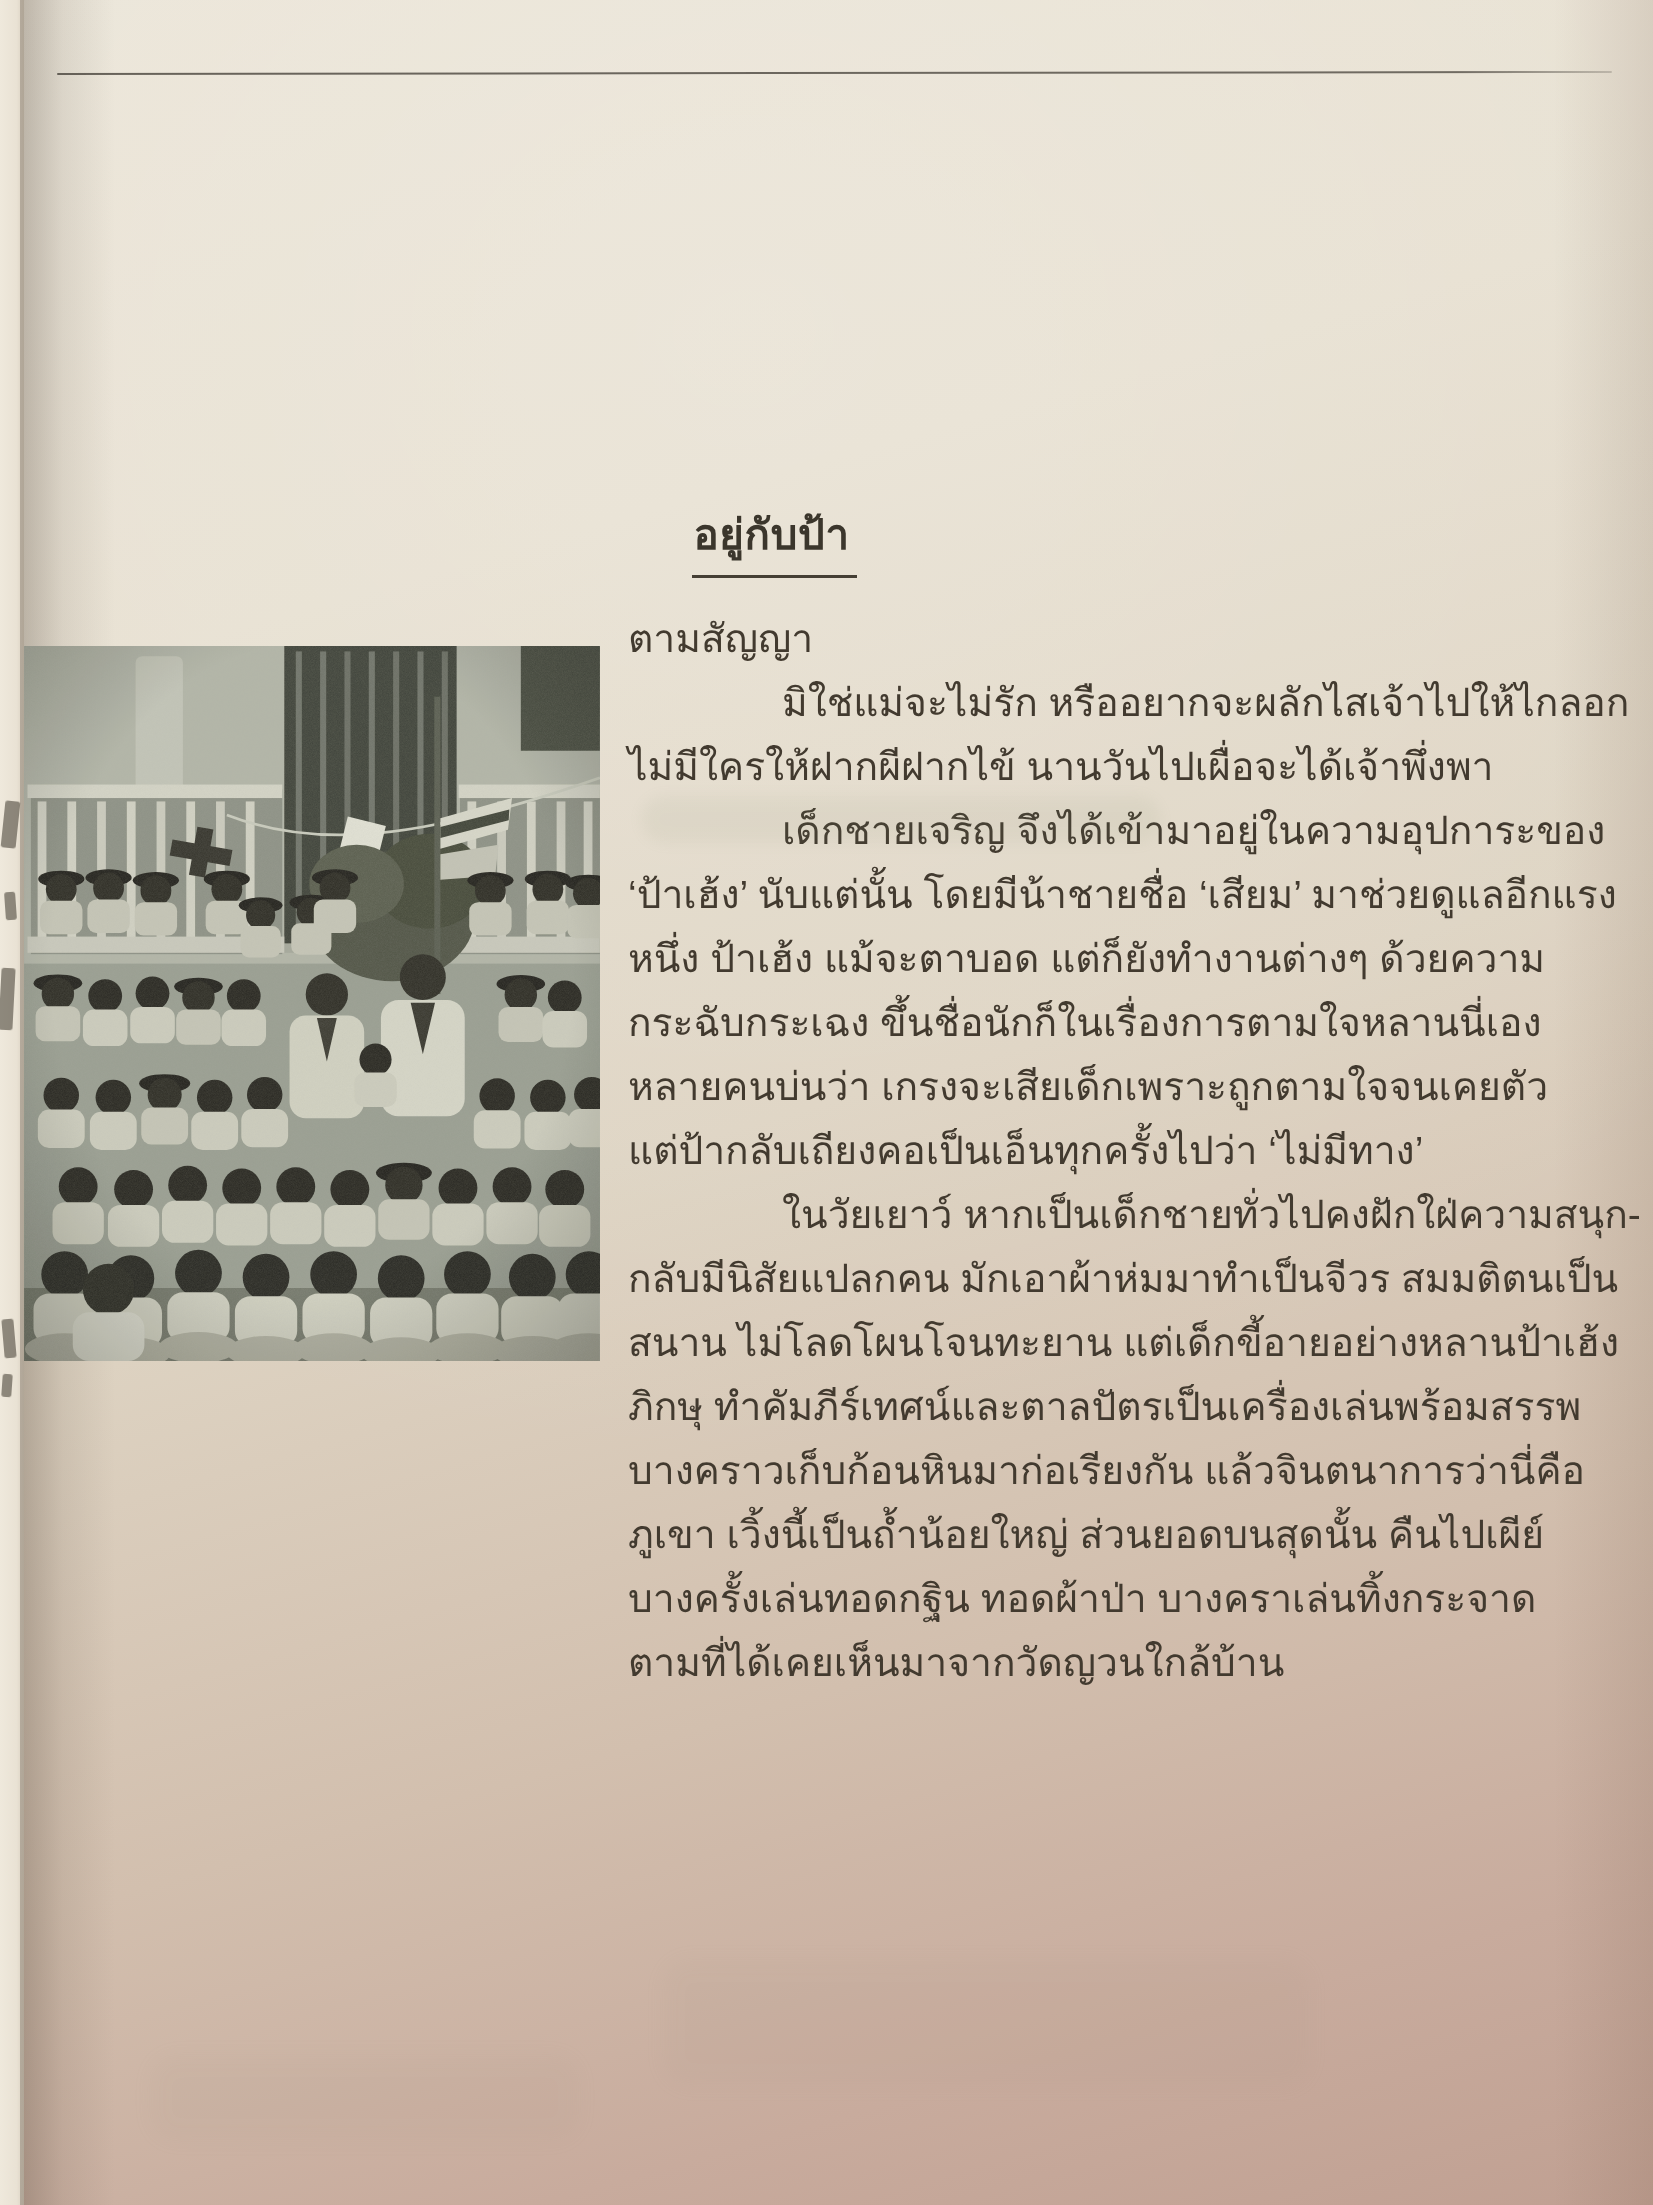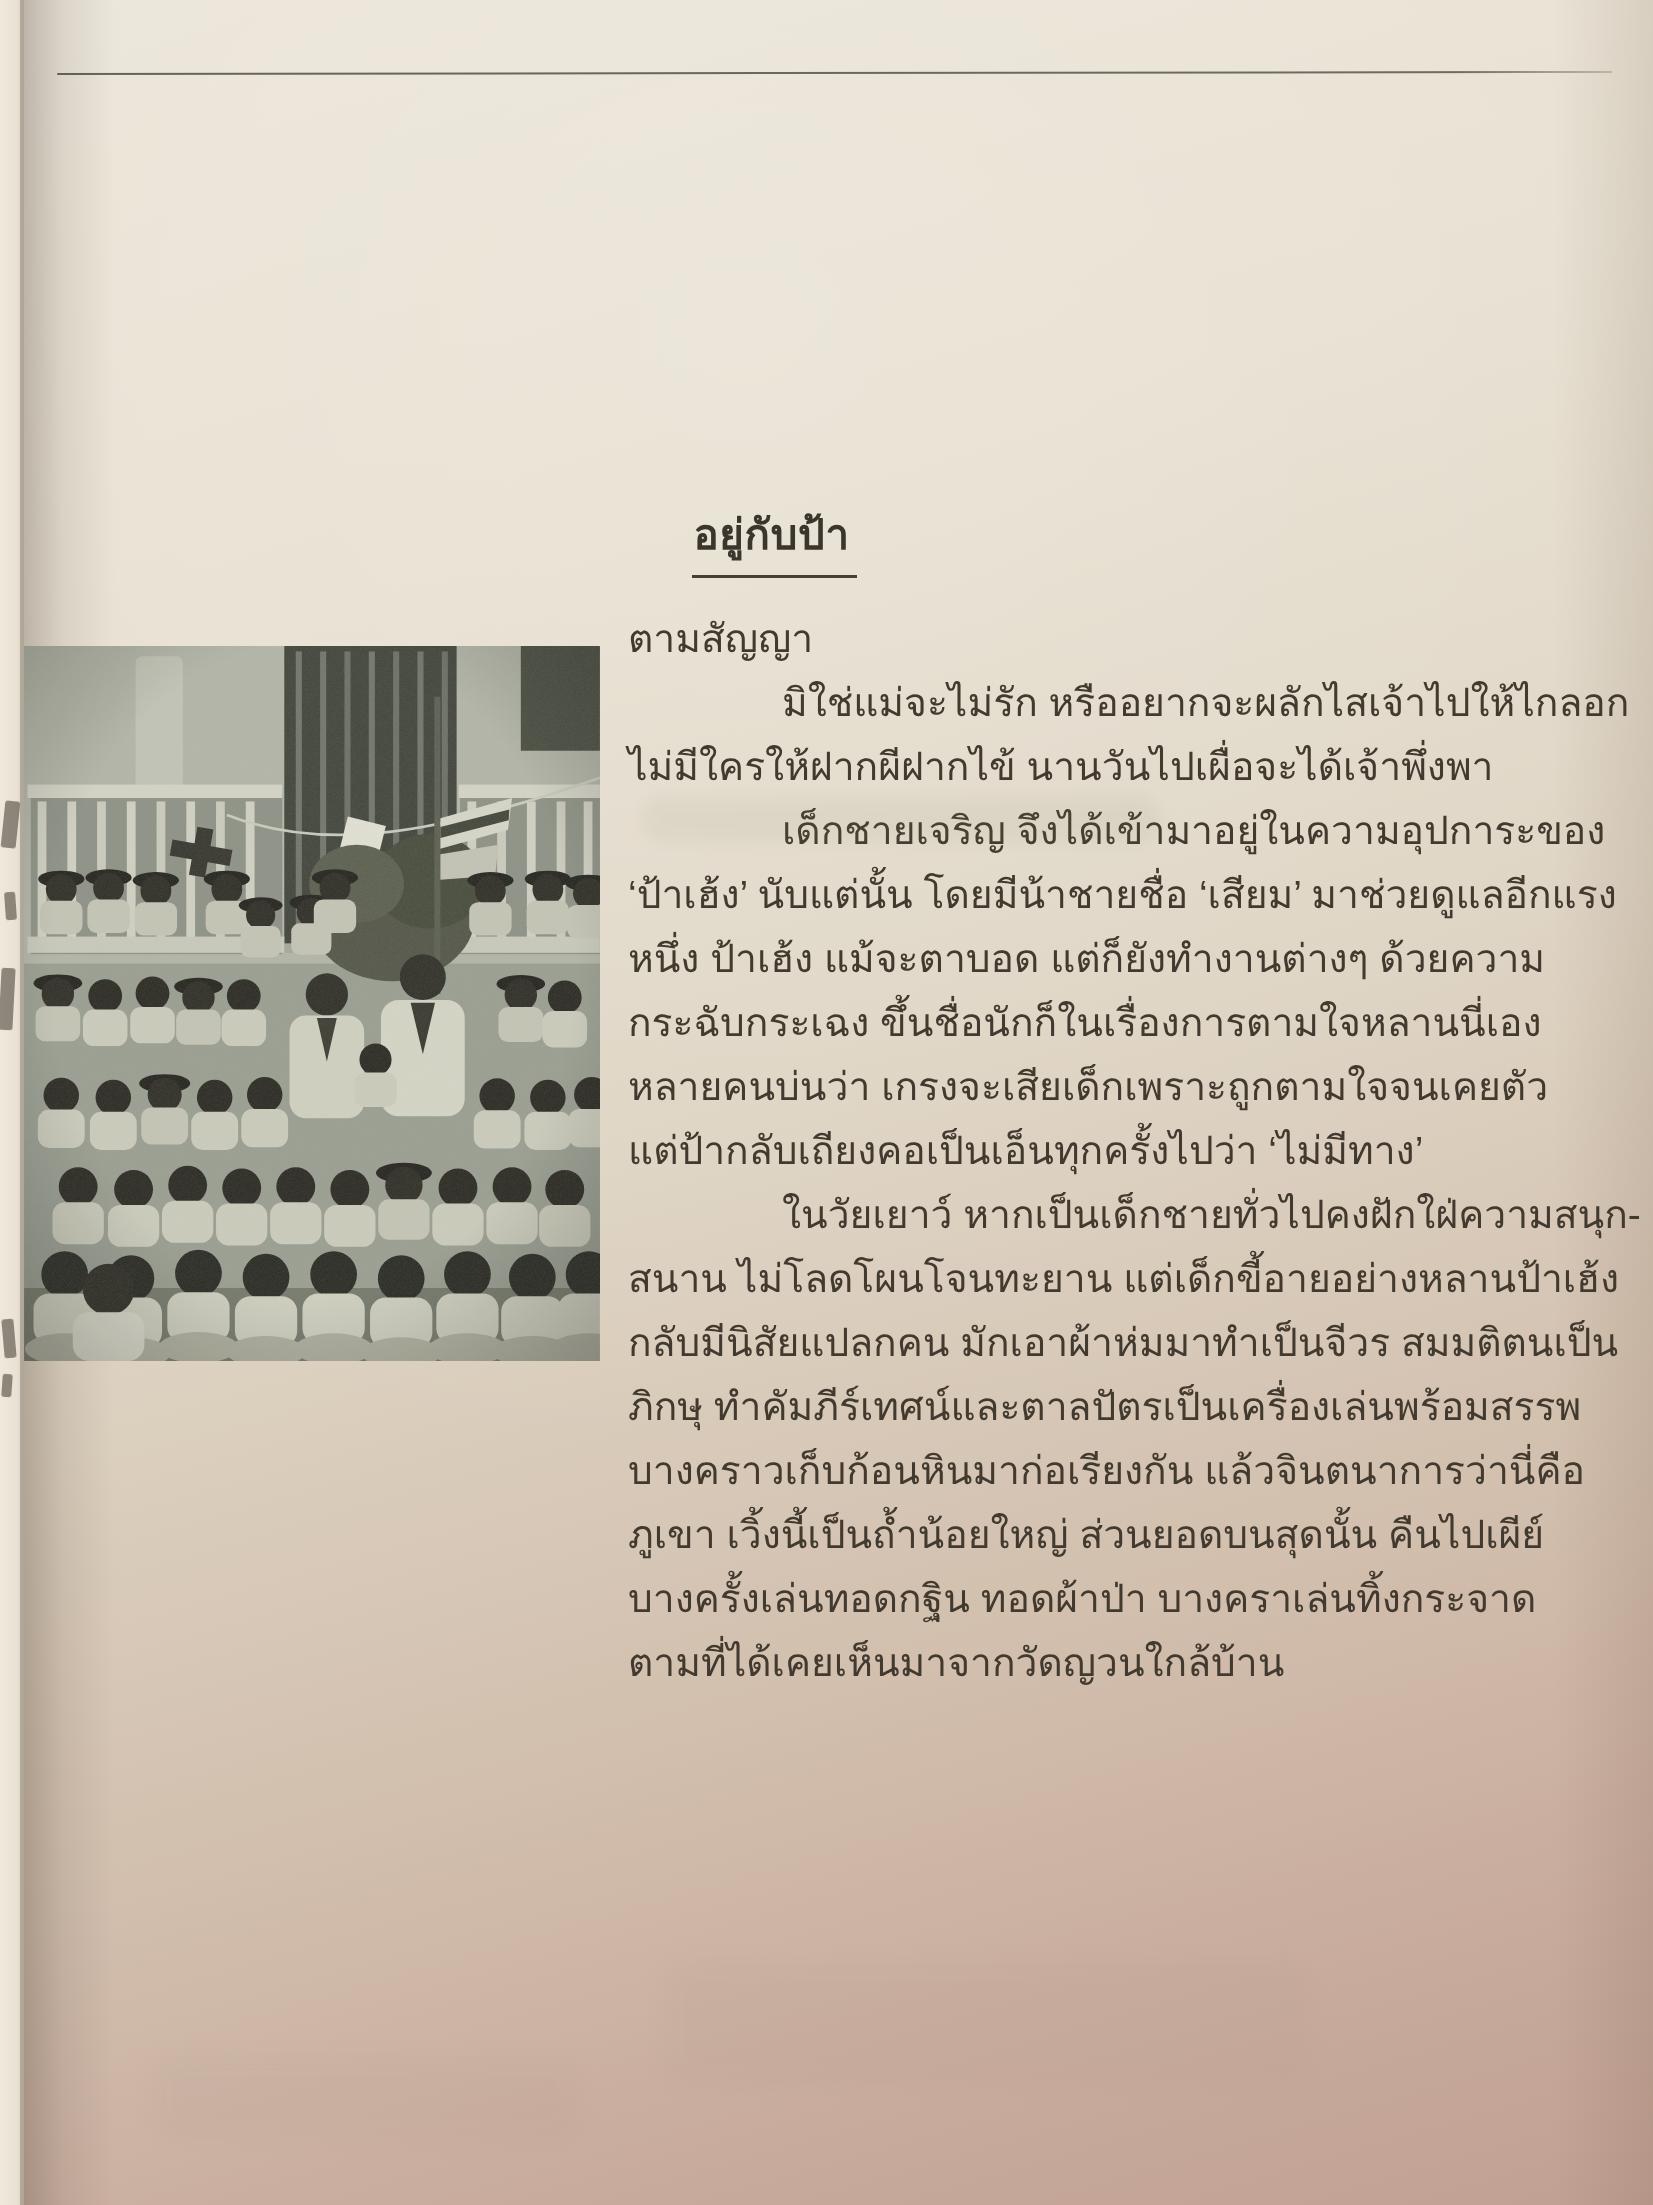"สนาน ไม่โลดโผนโจนทะยาน" div.line { order: before "กลับมีนิสัยแปลกคน" -> after "กลับมีนิสัยแปลกคน" }
